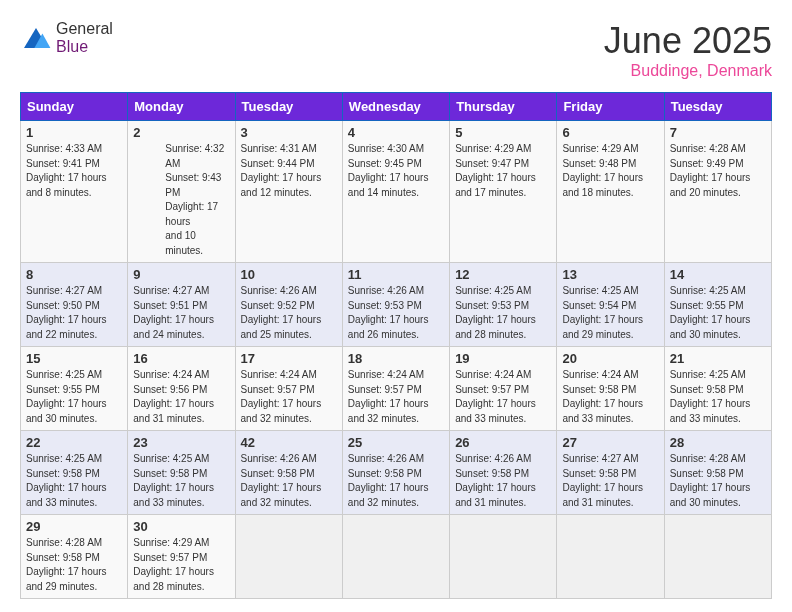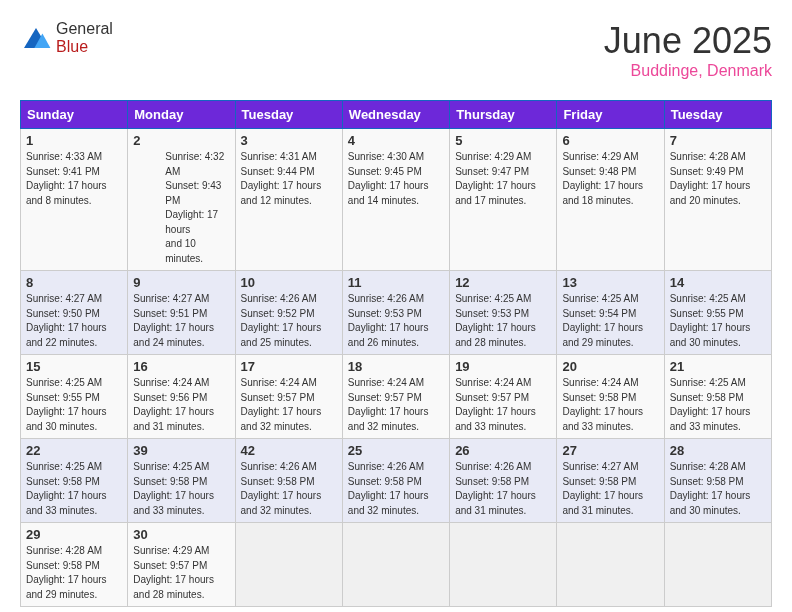"General" .header { margin-bottom: 20px -> 12px }
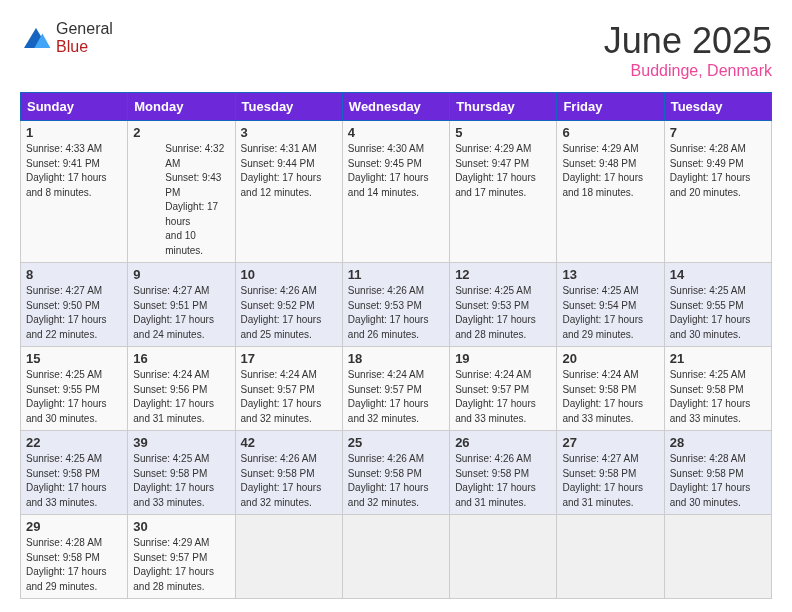"Blue" .logo-blue { color: #b91c1c -> #701a75 }
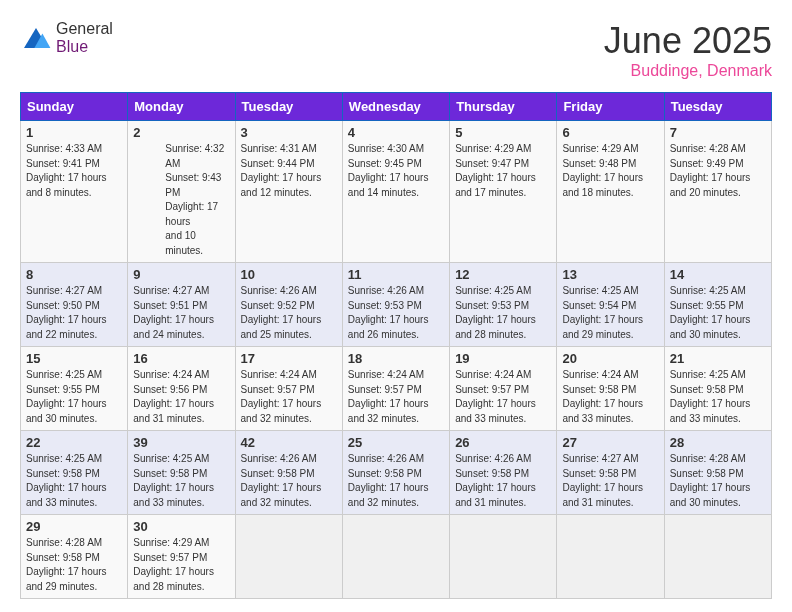"39" span.day-num { text: 39 -> 23 }
